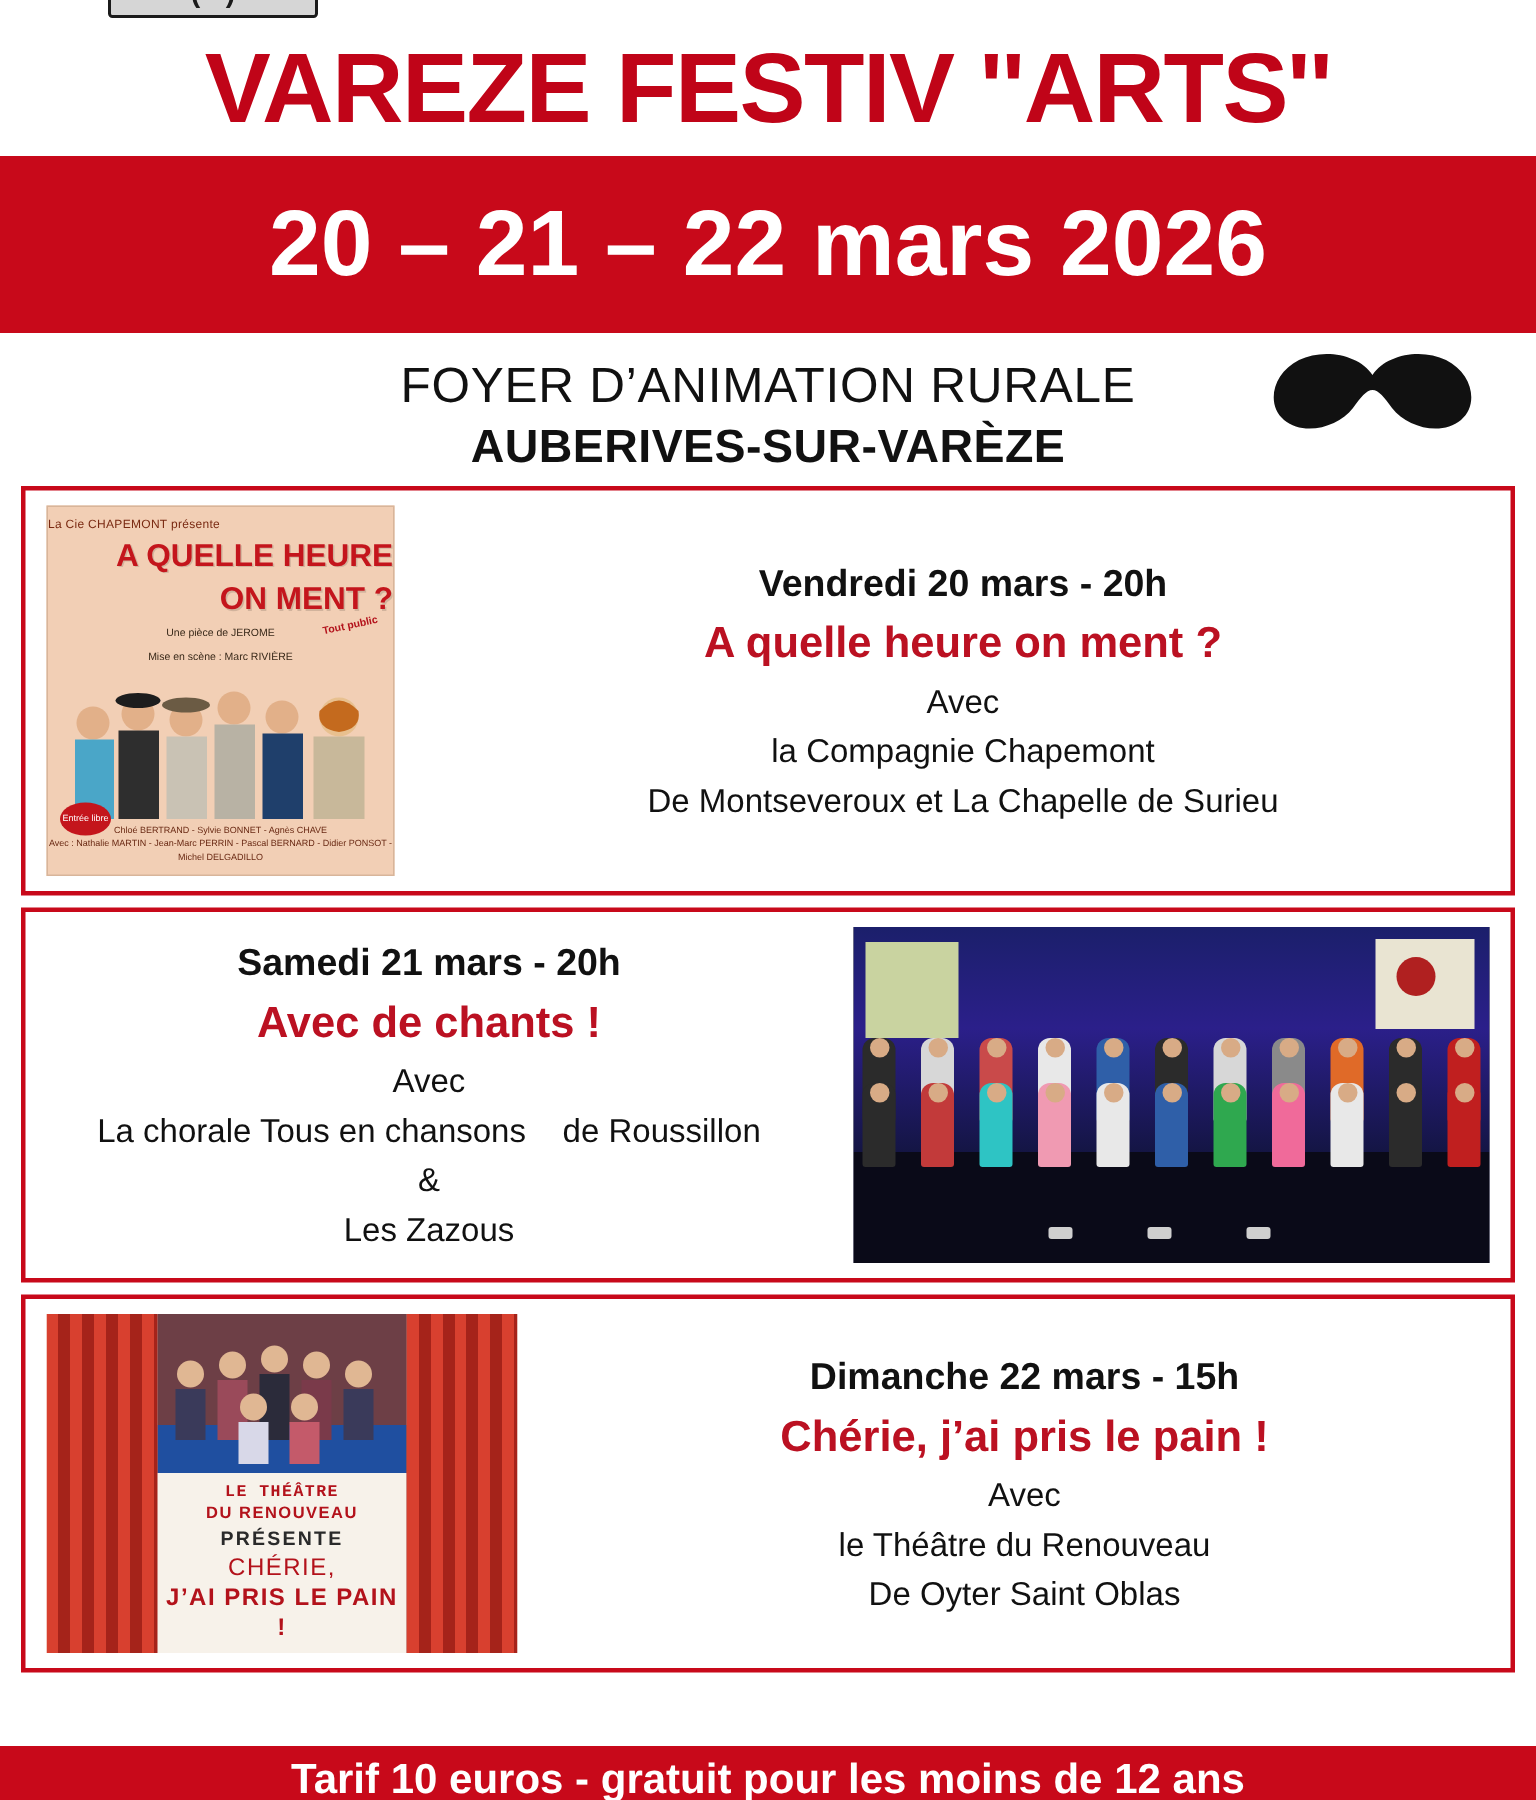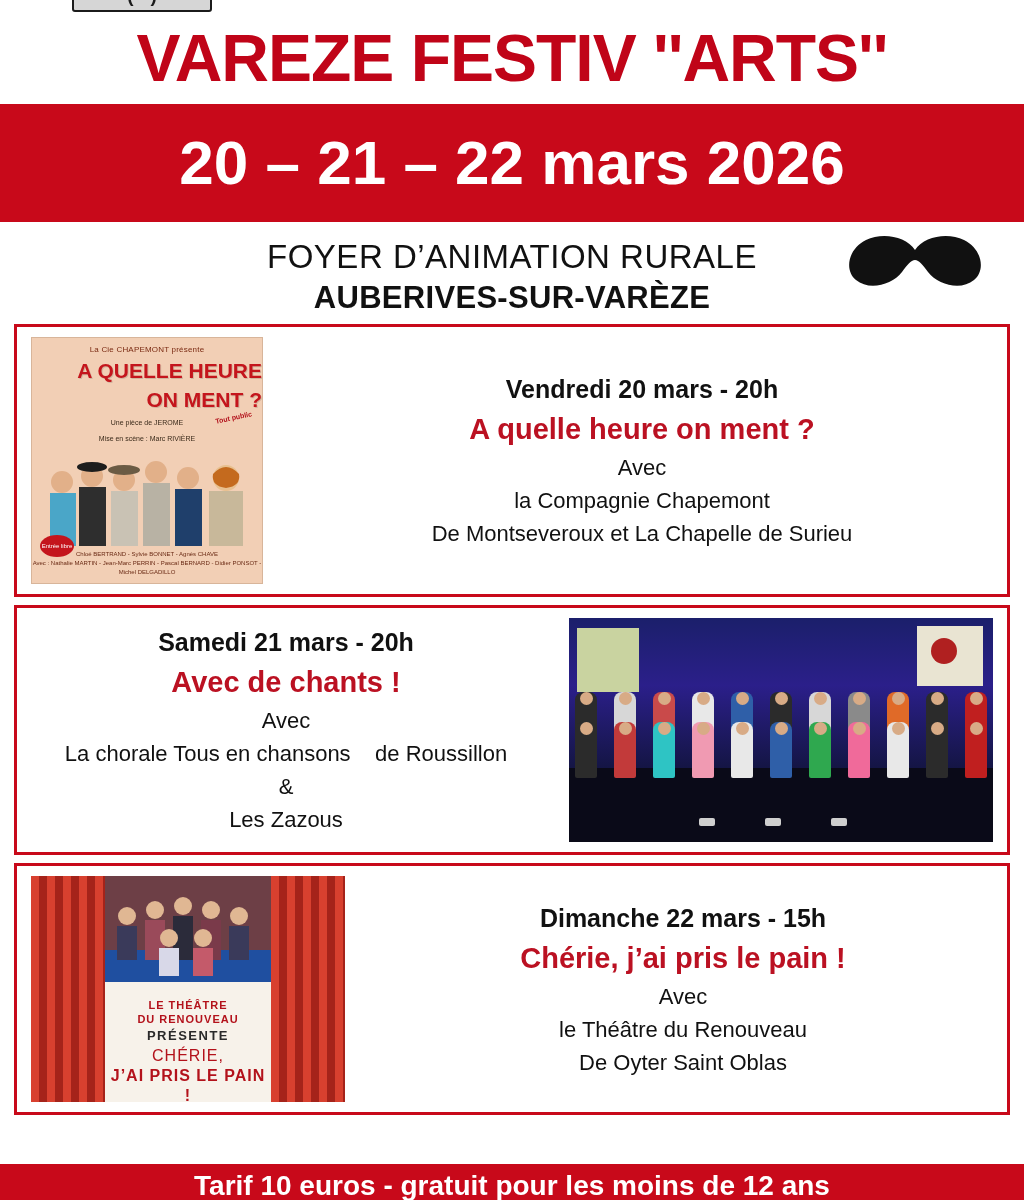"La Cie CHAPEMONT présente" .p1-credit { text-align: center -> none }
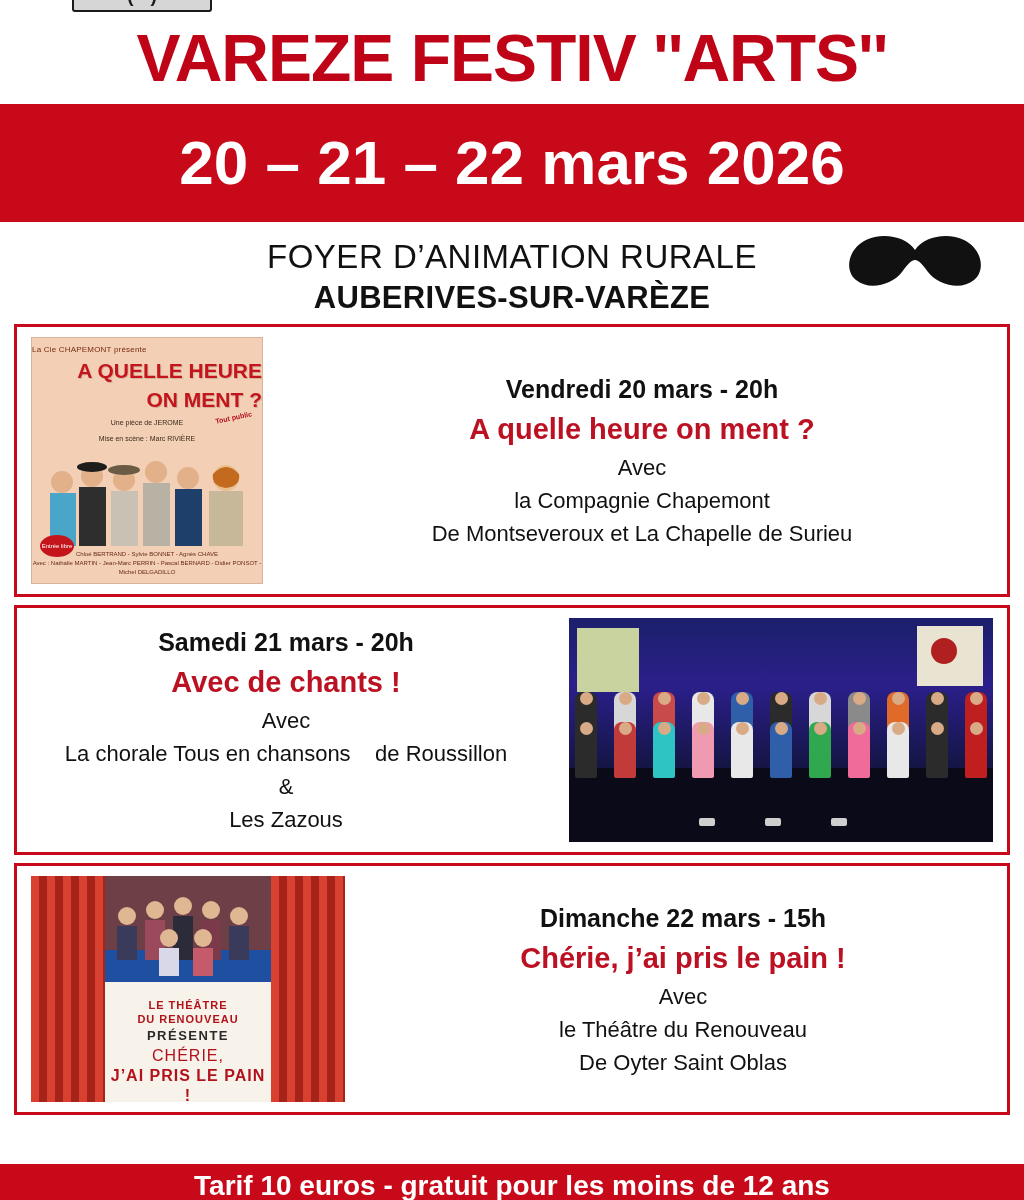"LE THÉÂTRE" .p3-l1 { font-family: none -> Liberation Mono, monospace; padding-top: 16px -> 6px }
